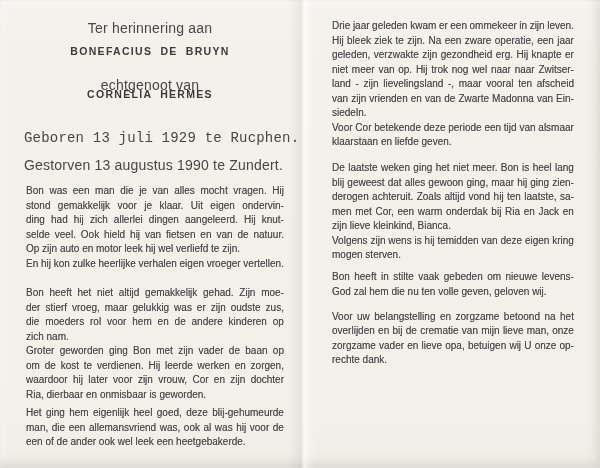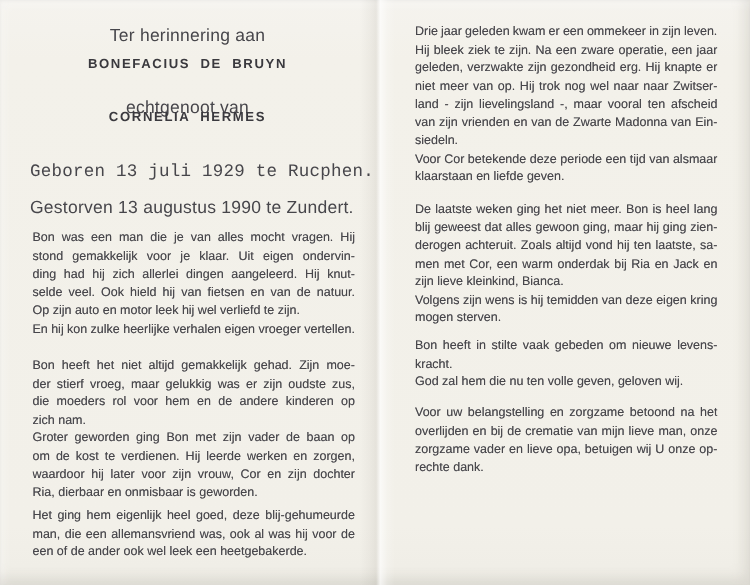"kracht." div.line { html: <div>kracht.</div> -> none }
